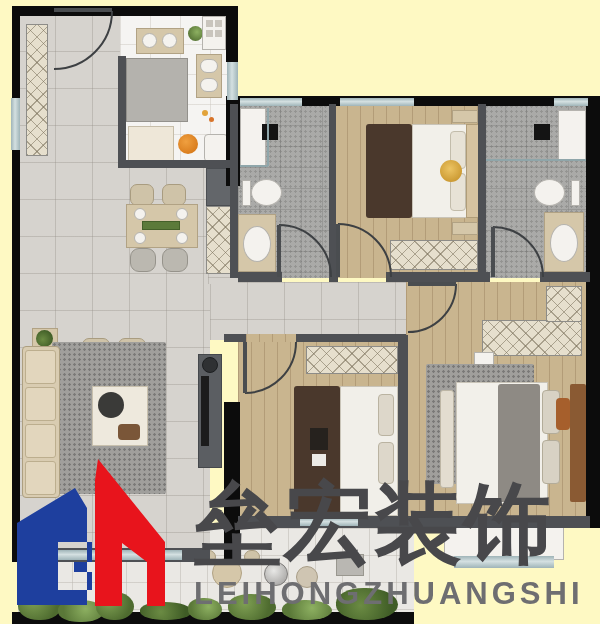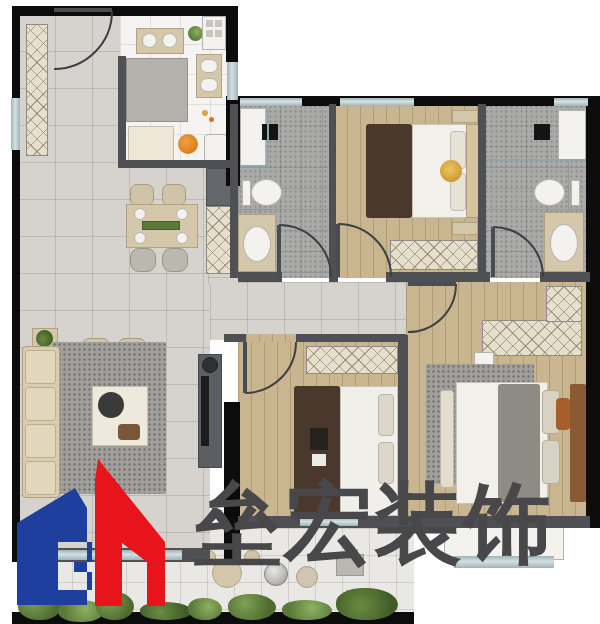"垒宏装饰" #stage { background: #ffffff -> #fef9c3 }
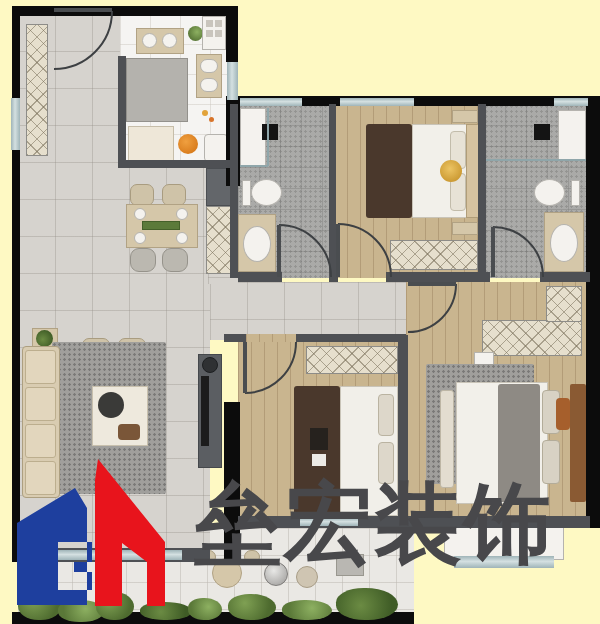"LEIHONGZHUANGSHI" div { html: none -> <div>LEIHONGZHUANGSHI</div> }
